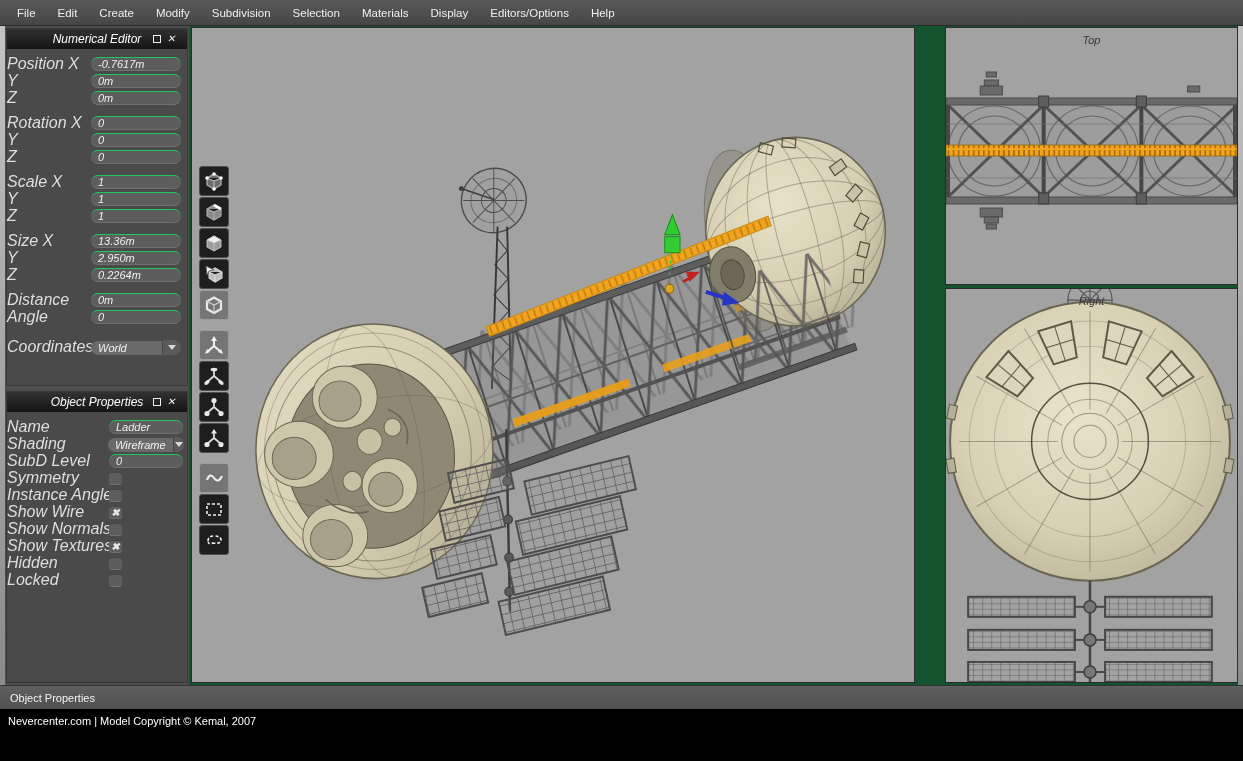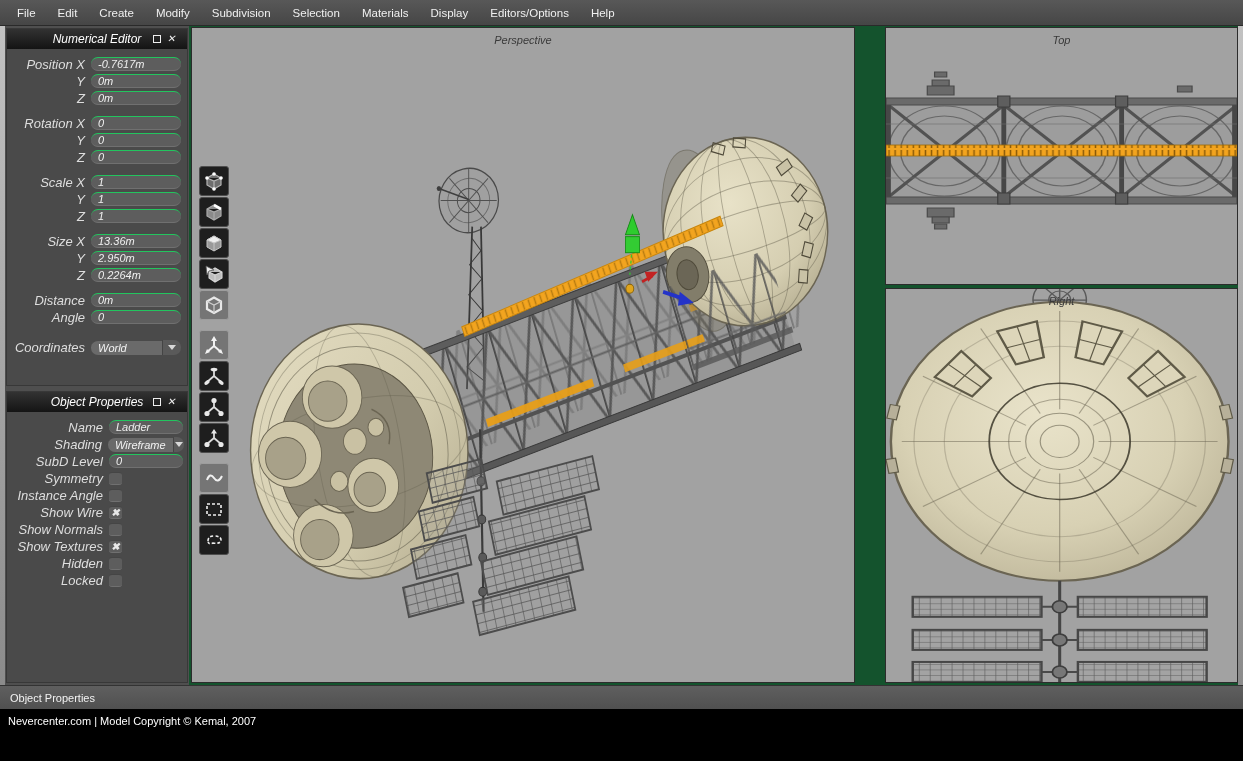"Perspective" div.vp-label { html: <div>Perspective</div> -> none }
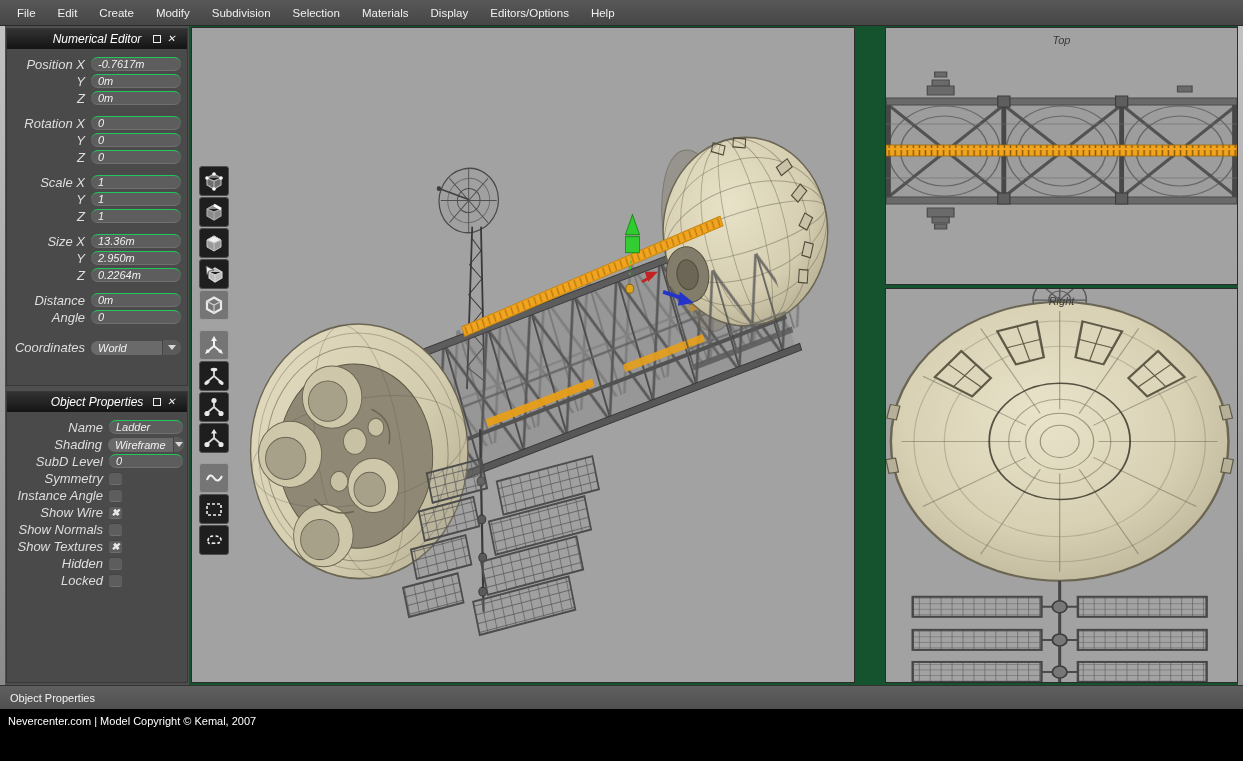"Top" .right-col { width: 353px -> 293px }
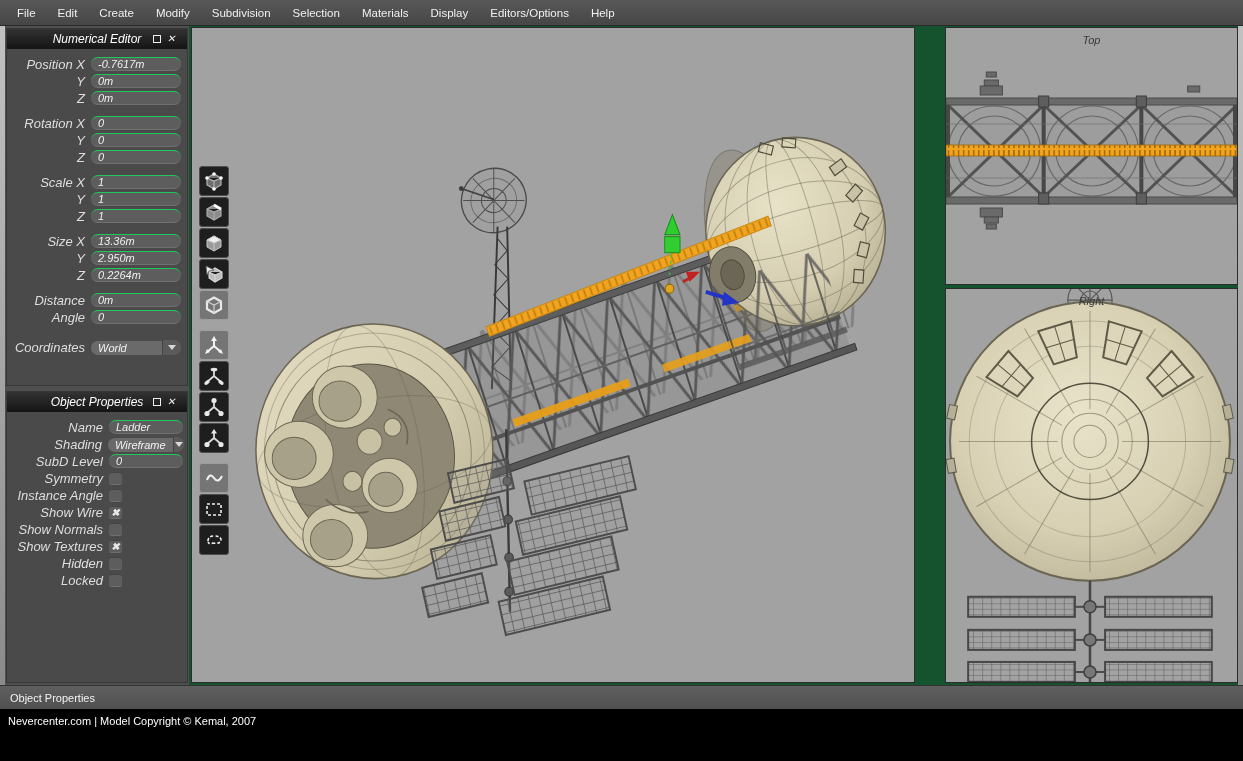"Position X" .row .lbl { font-size: 13px -> 16px; text-align: right -> left }
